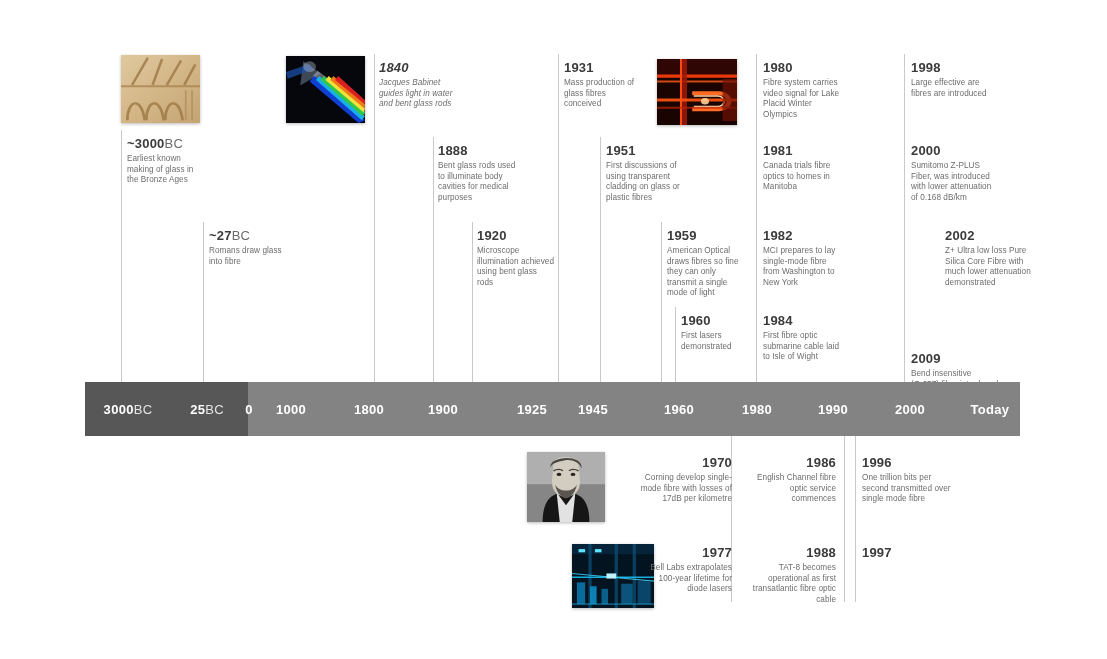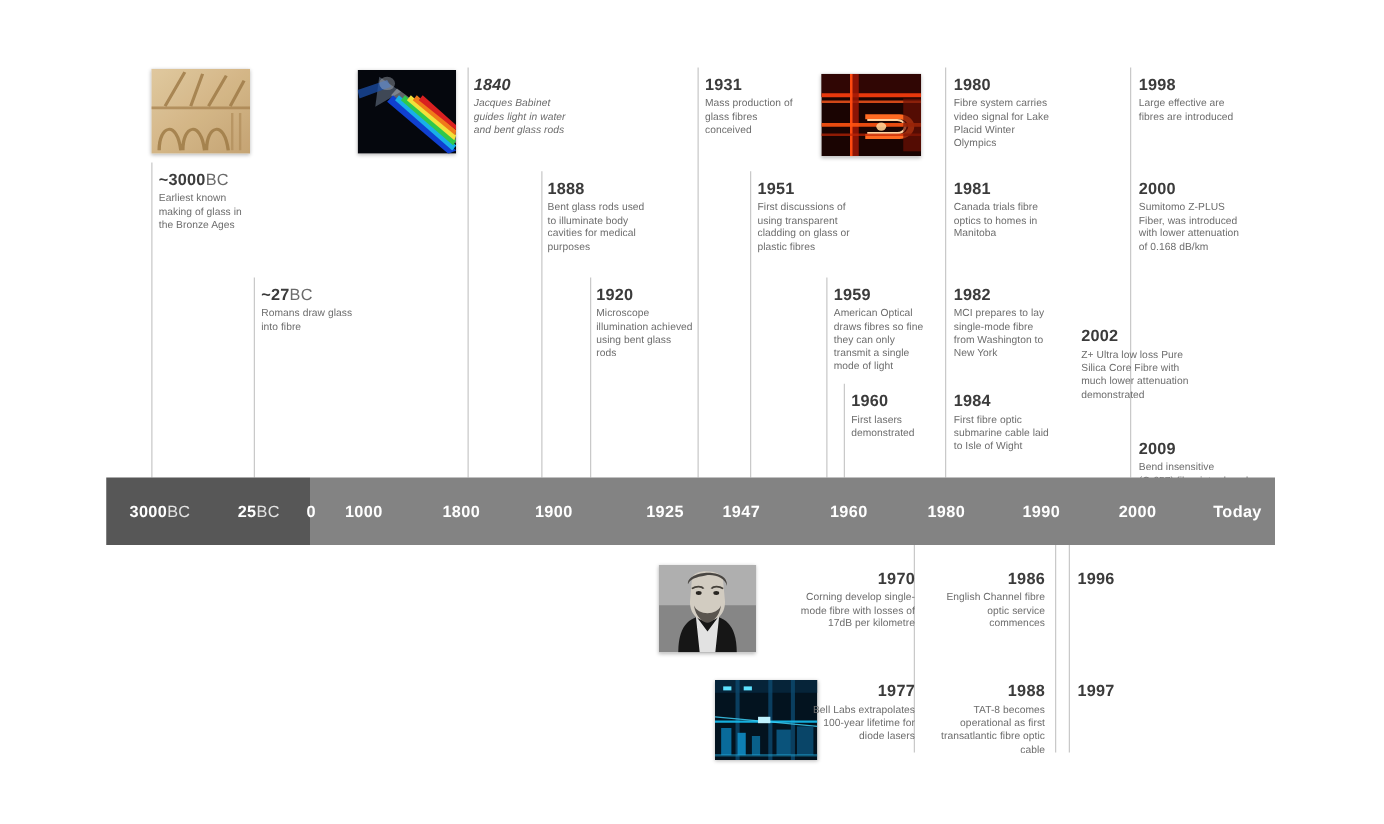"2002" div.event { left: 865px -> 945px; margin-top: 33px -> none }
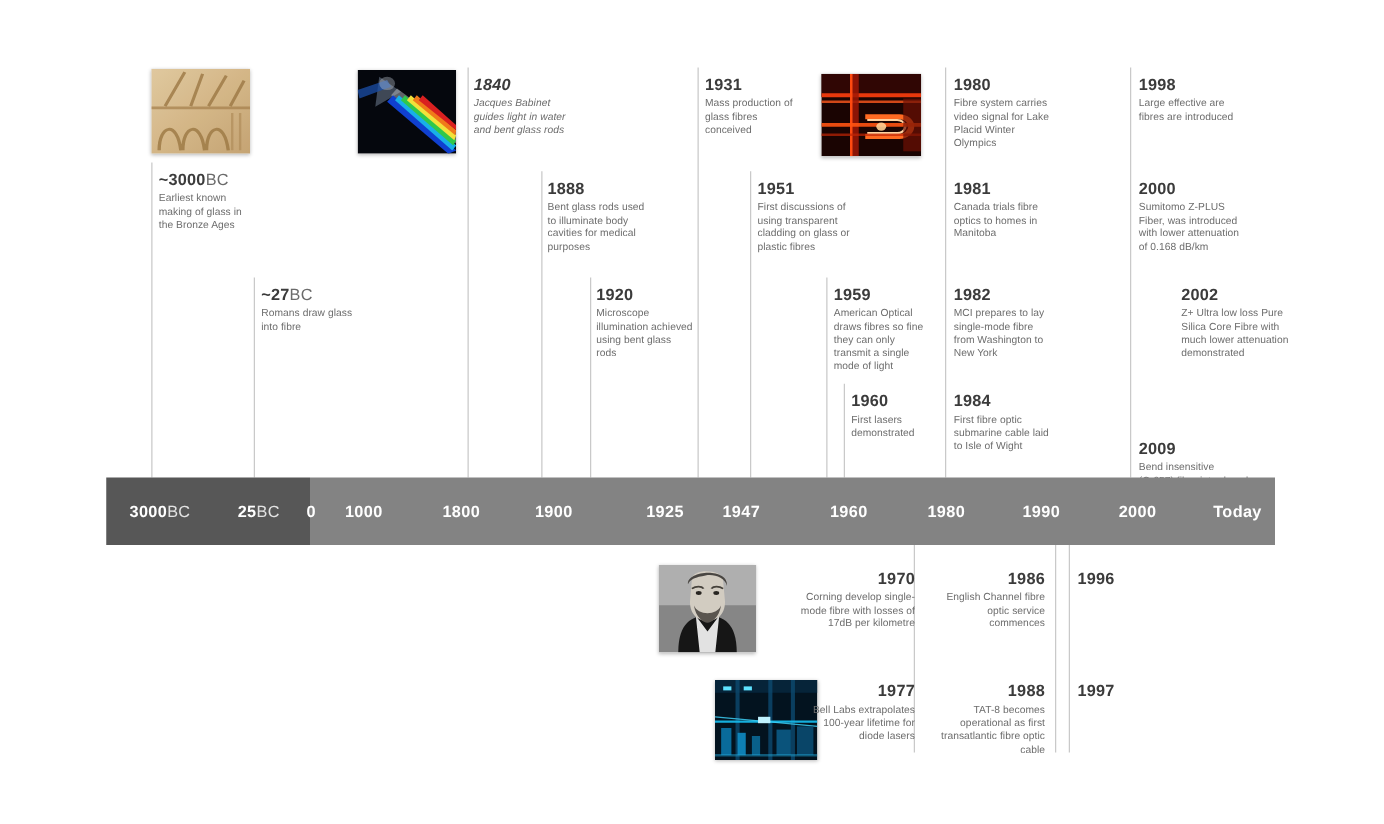"1947" span { text: 1947 -> 1945 }
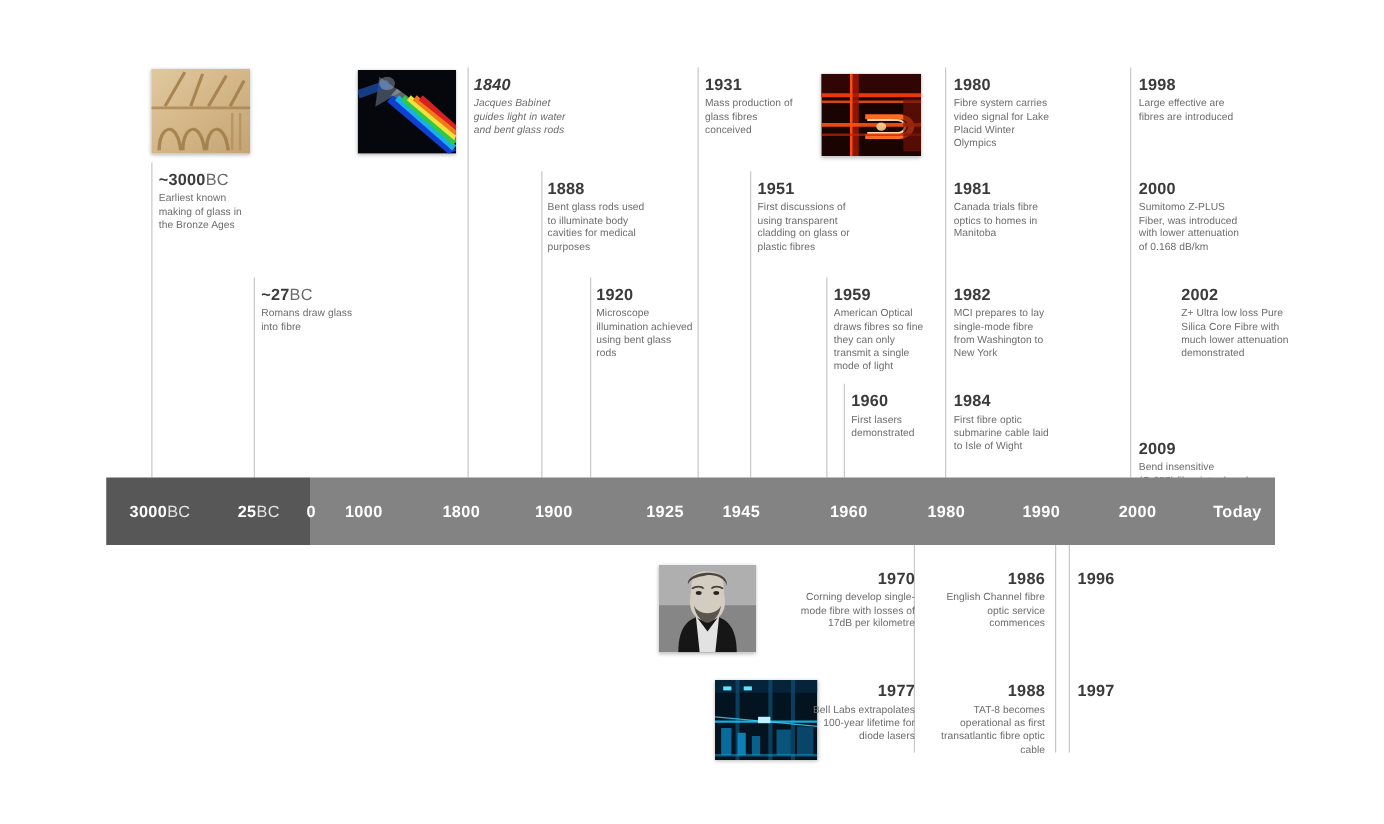"One trillion bits per second" div.desc { html: none -> <div>One trillion bits per second transmitted over single mode fibre</div> }
